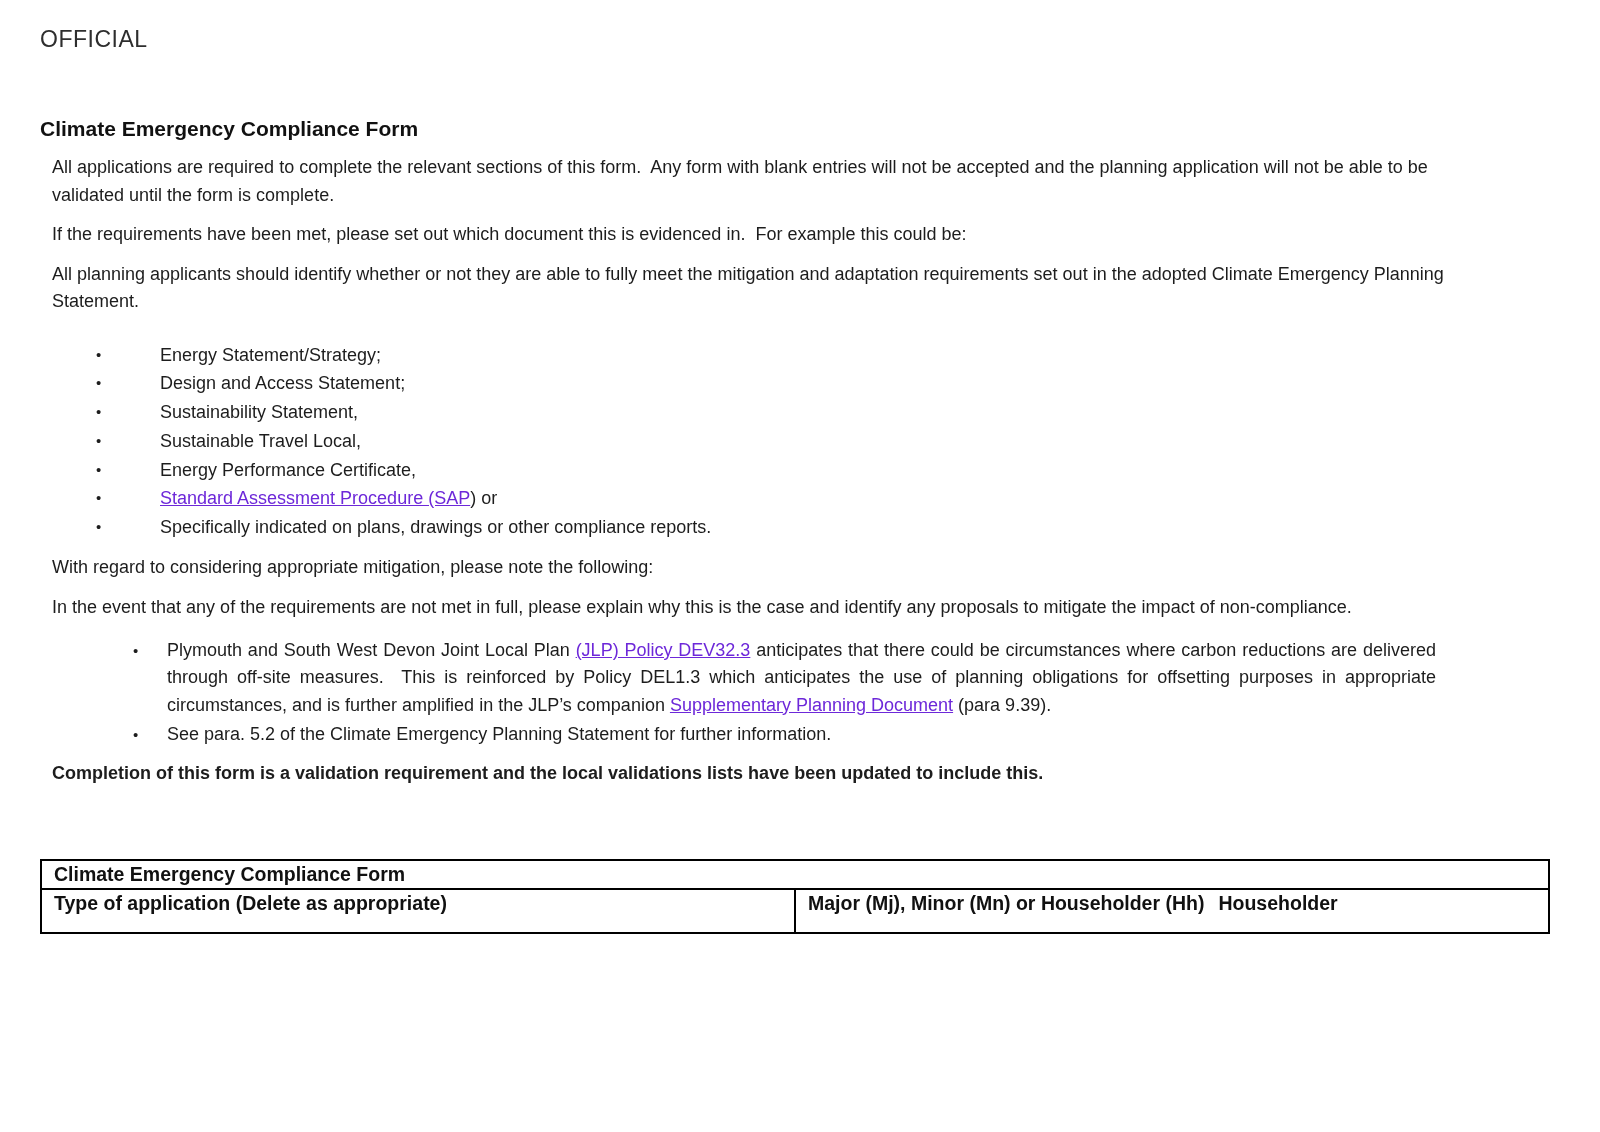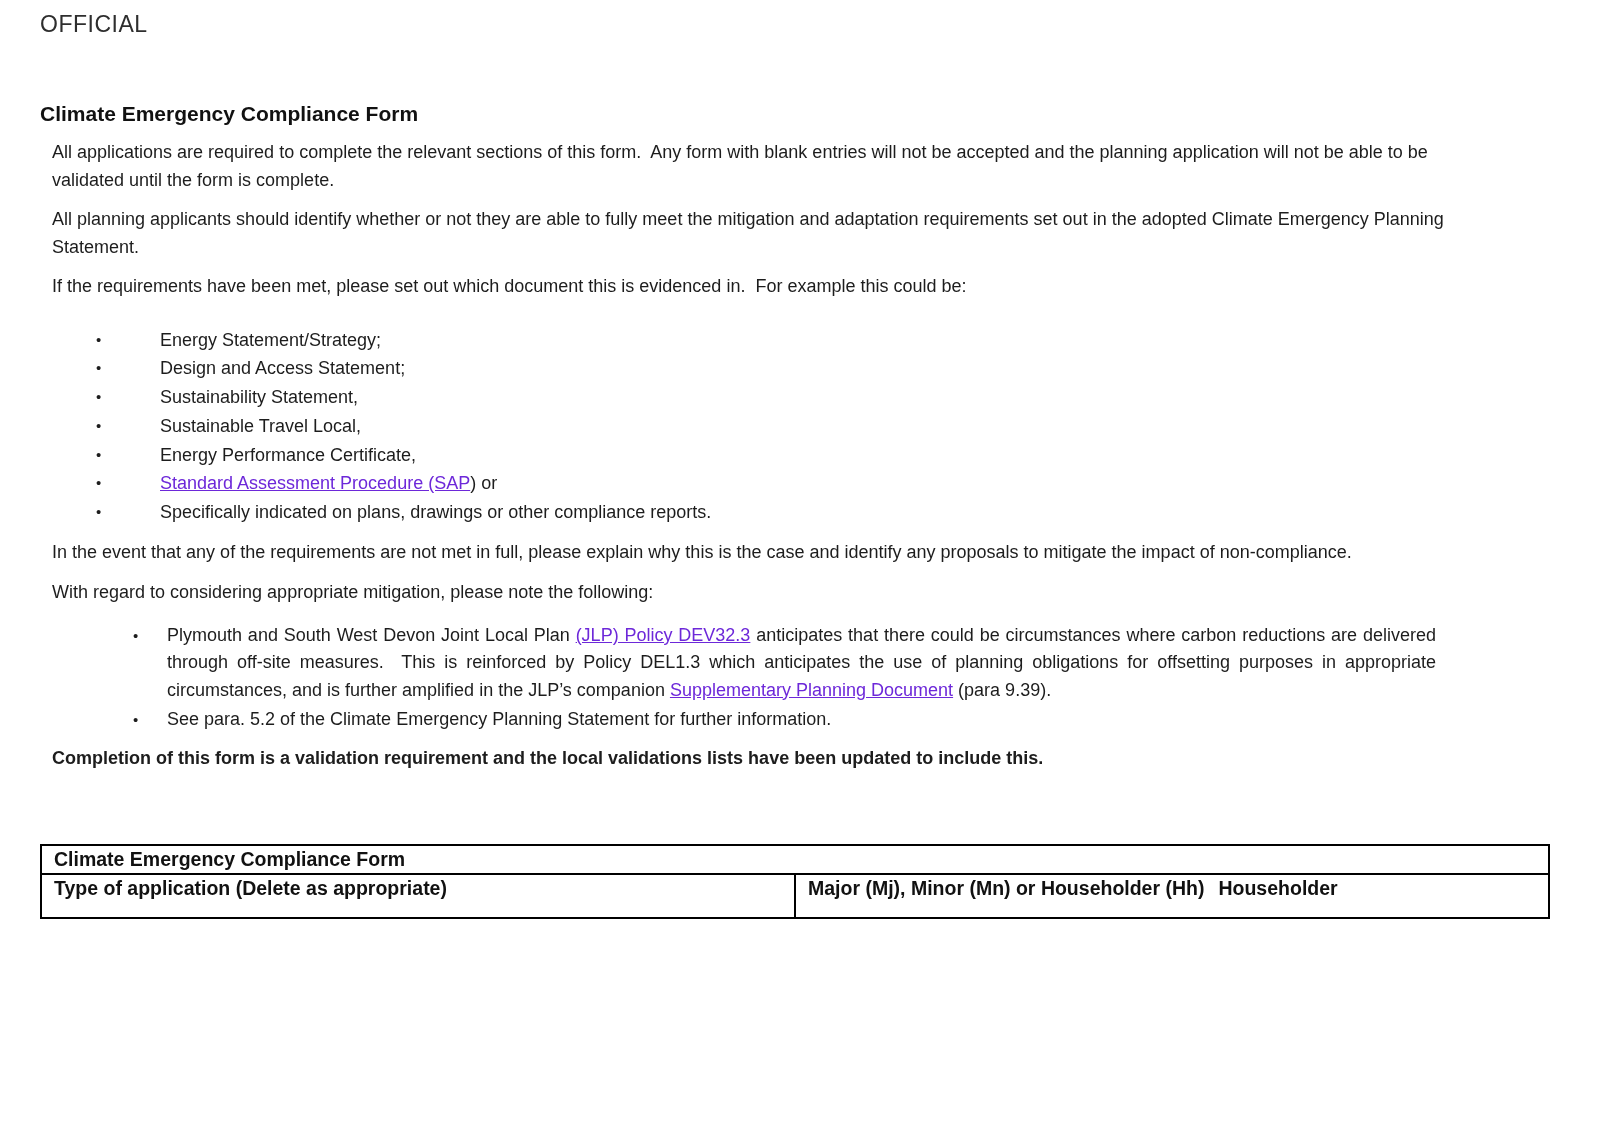"OFFICIAL" .page { padding: 11px 40px 0 40px -> 26px 40px 0 40px }
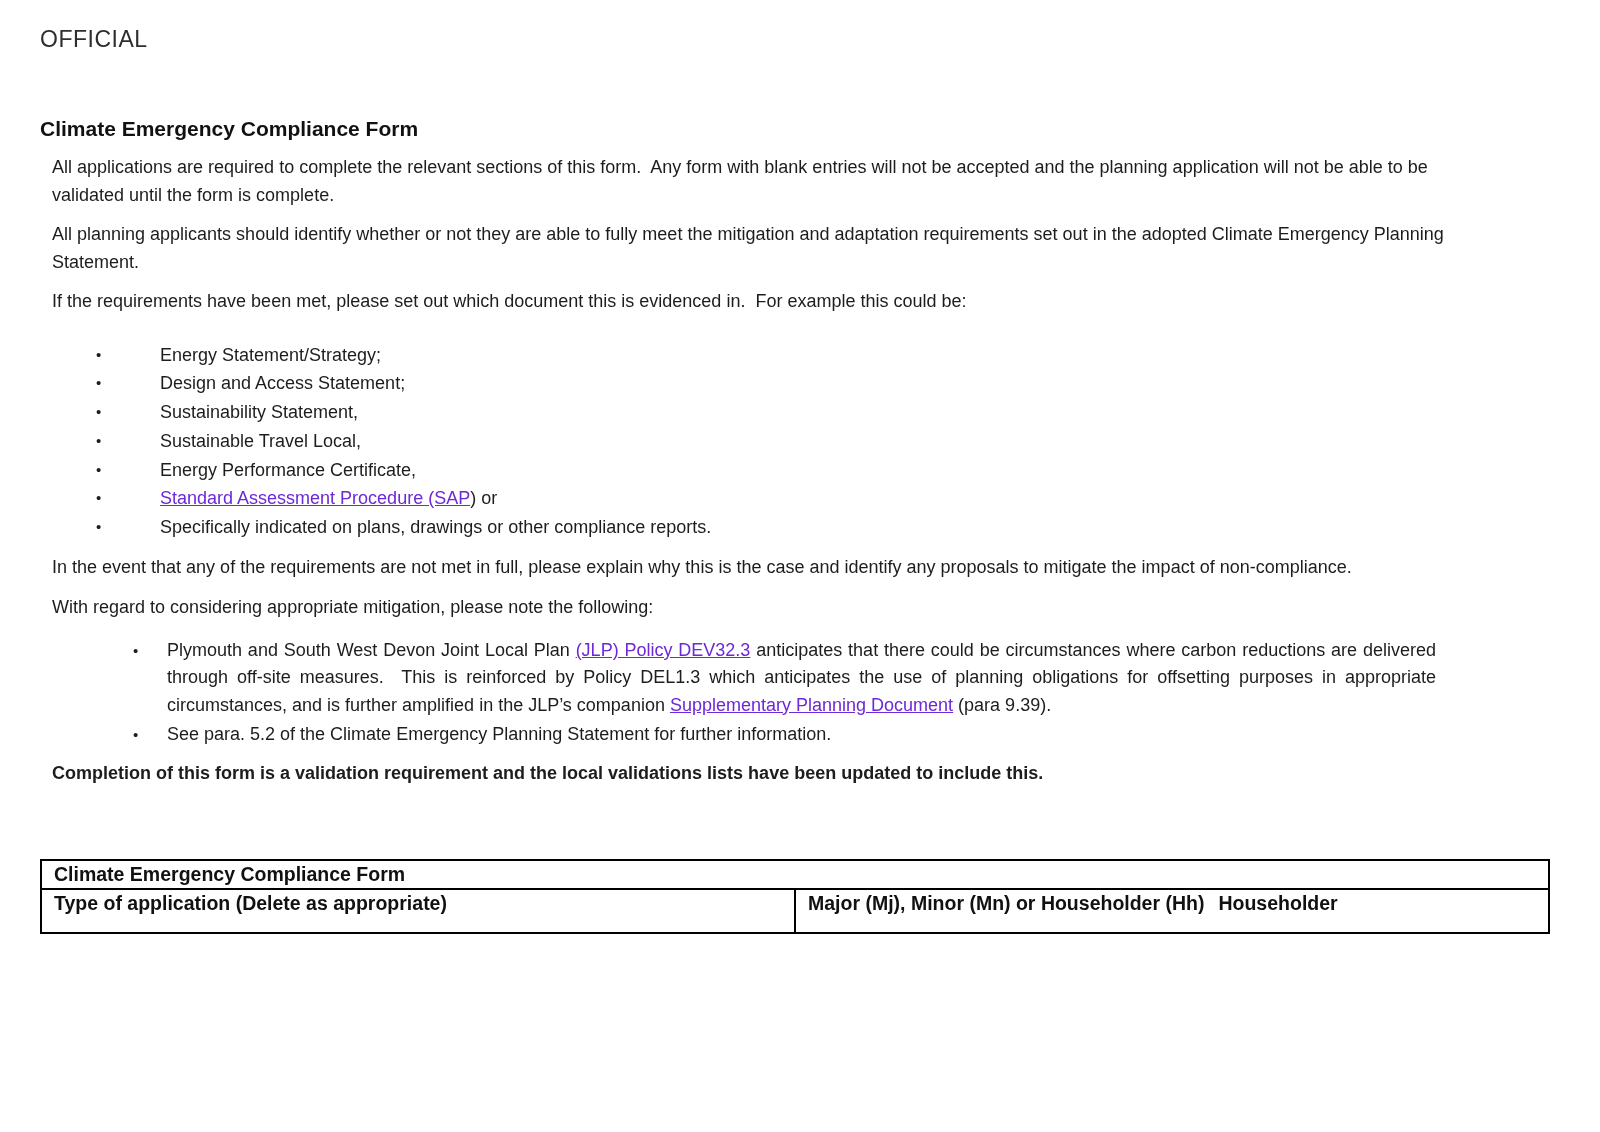"All planning applicants should identify" p.body { order: before "If the requirements have been" -> after "If the requirements have been" }
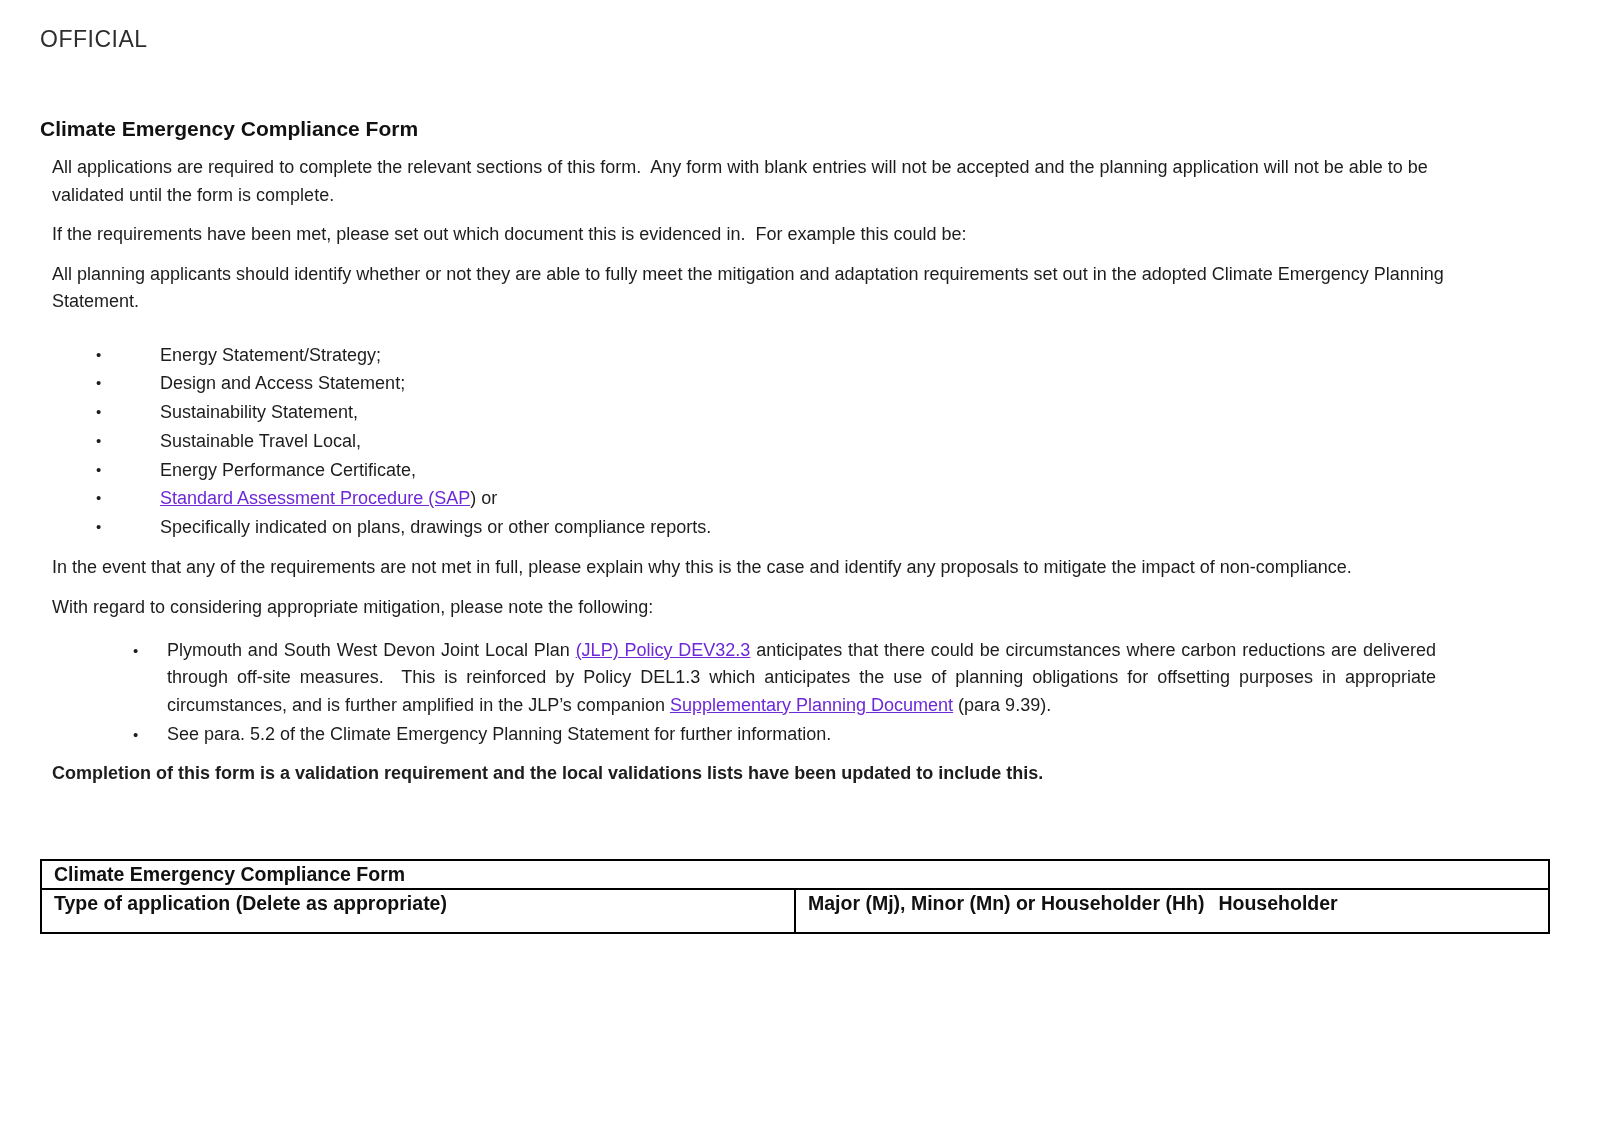"In the event that any" p.body { order: before "With regard to considering appropriate" -> after "With regard to considering appropriate" }
